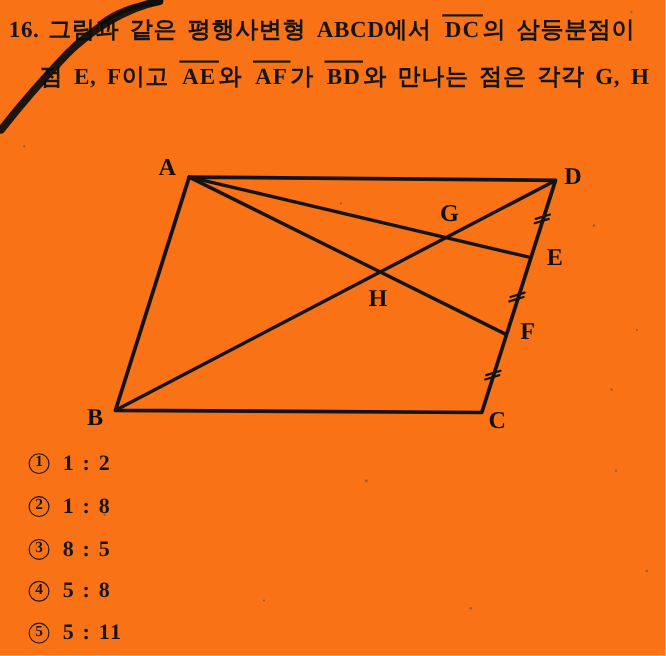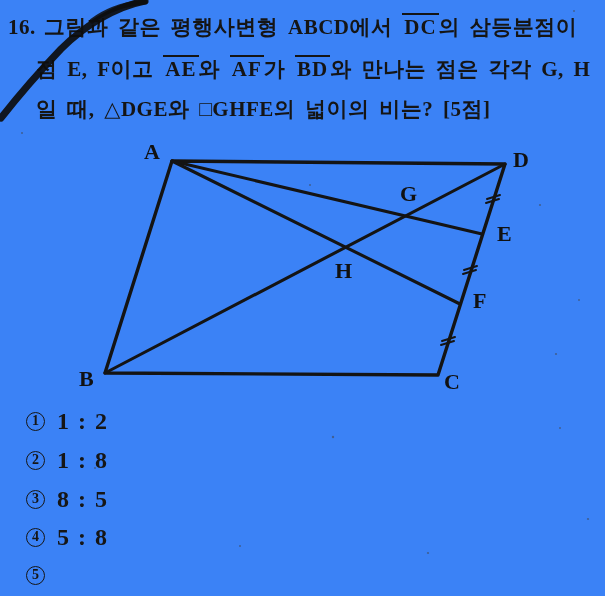"16. 그림과 같은 평행사변형 ABCD에서" .page { background: #3b82f6 -> #f97316 }
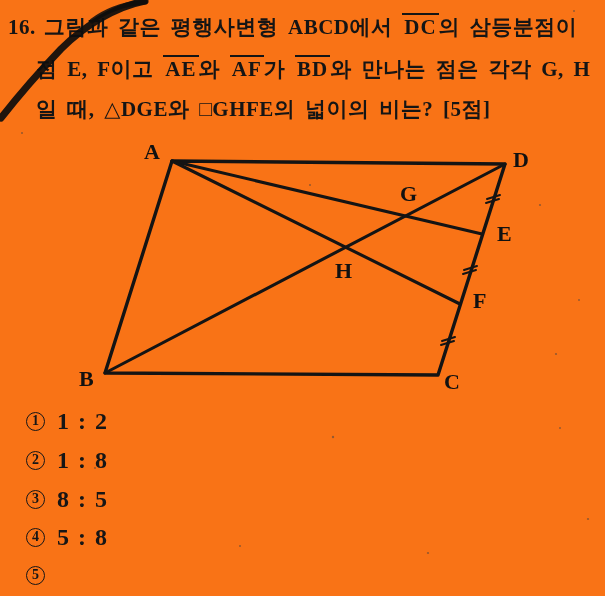"일 때, △DGE와 □GHFE의 넓이의" div.ptext { html: <div> <span><span>일 때, △DGE와 □GHFE의 넓이의 비는? [5점]</span></span> </div> -> none }
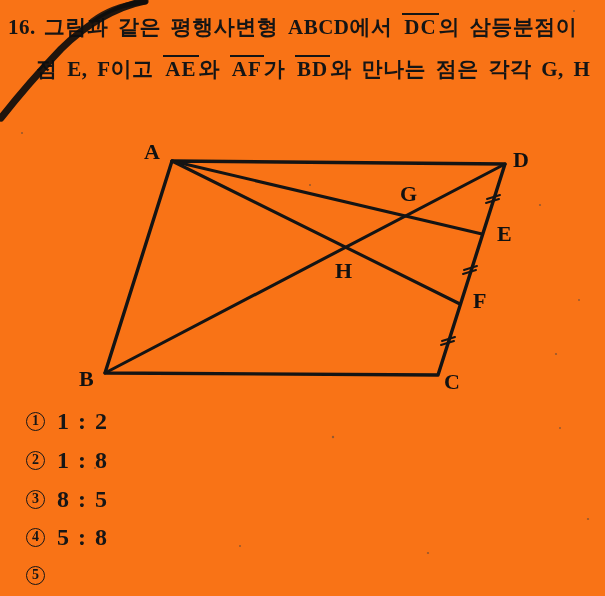"1 : 2" .cratio { font-size: 24px -> 20px }
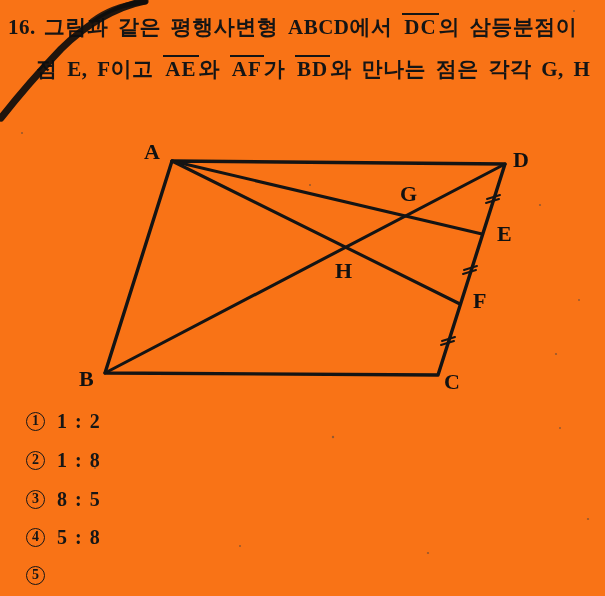"5 : 11" span.cratio { html: none -> <span>5 : 11</span> }
